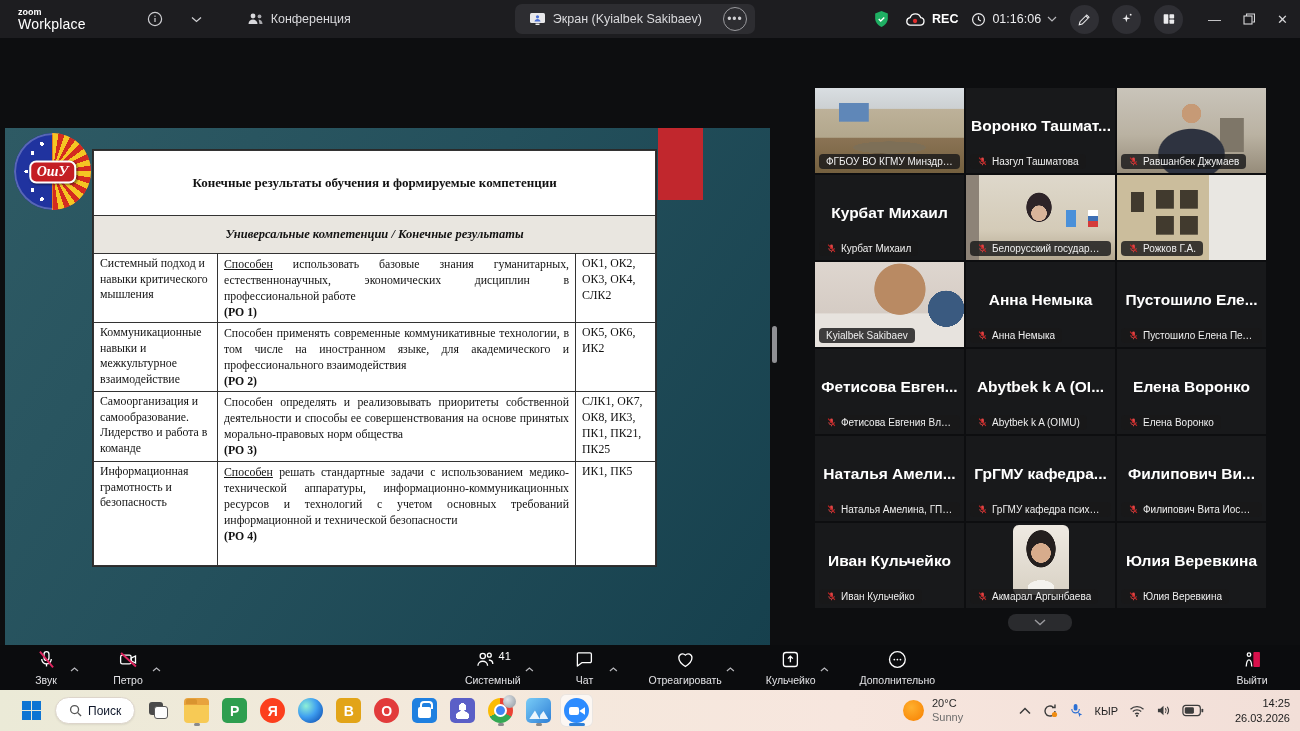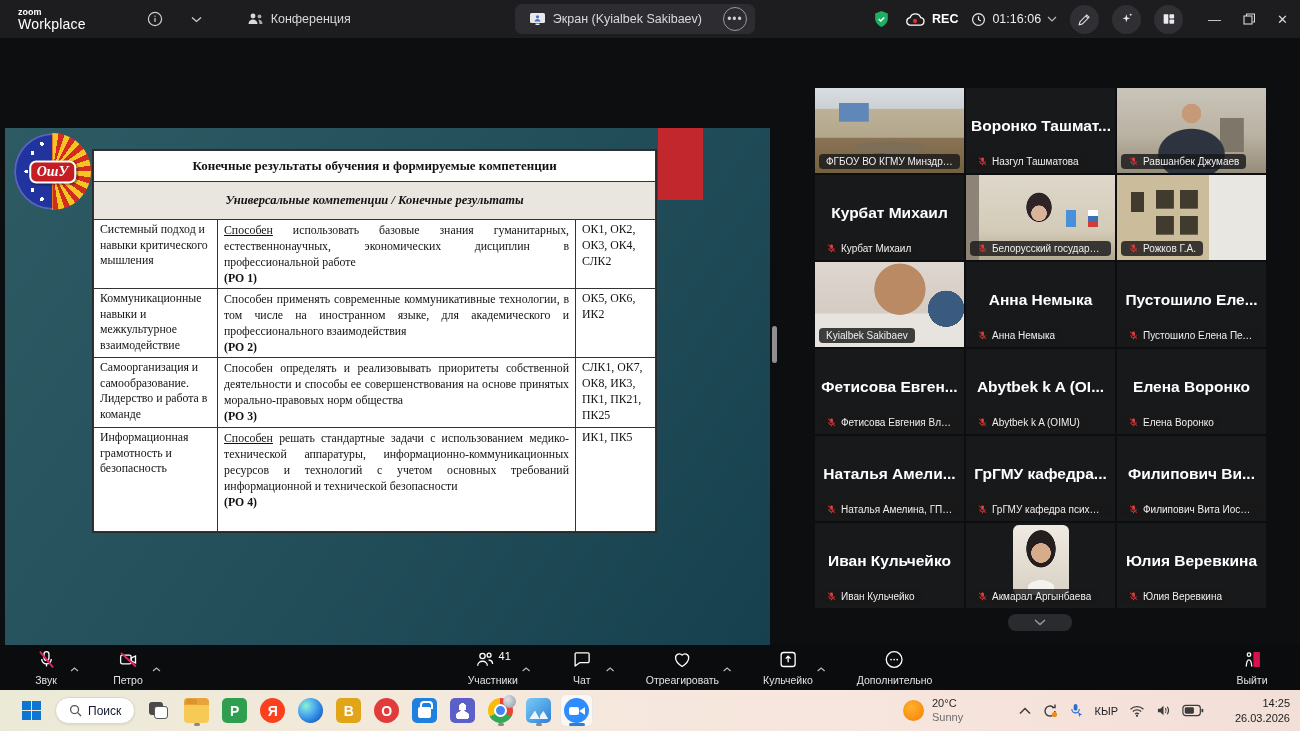"Конечные результаты обучения и" .t-title td { padding: 7px 4px -> 24px 4px }
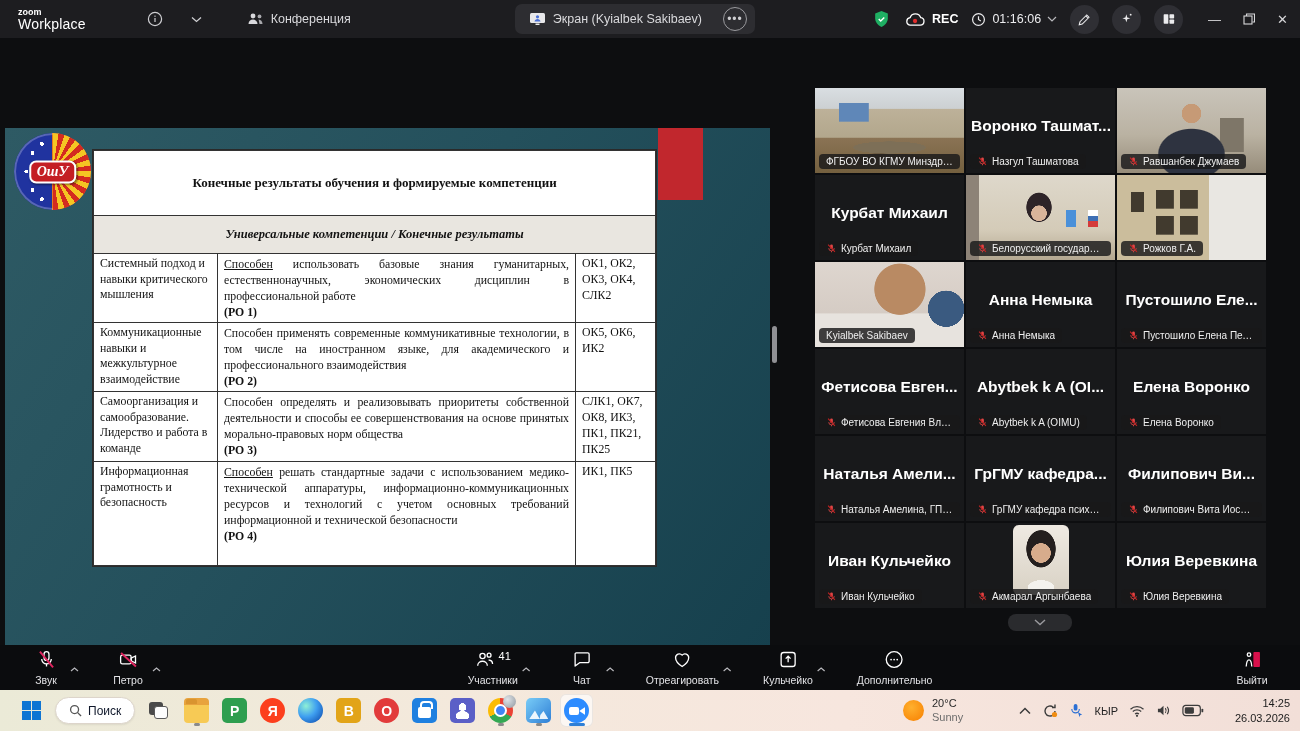"Участники" div.lbl { text: Участники -> Системный }
